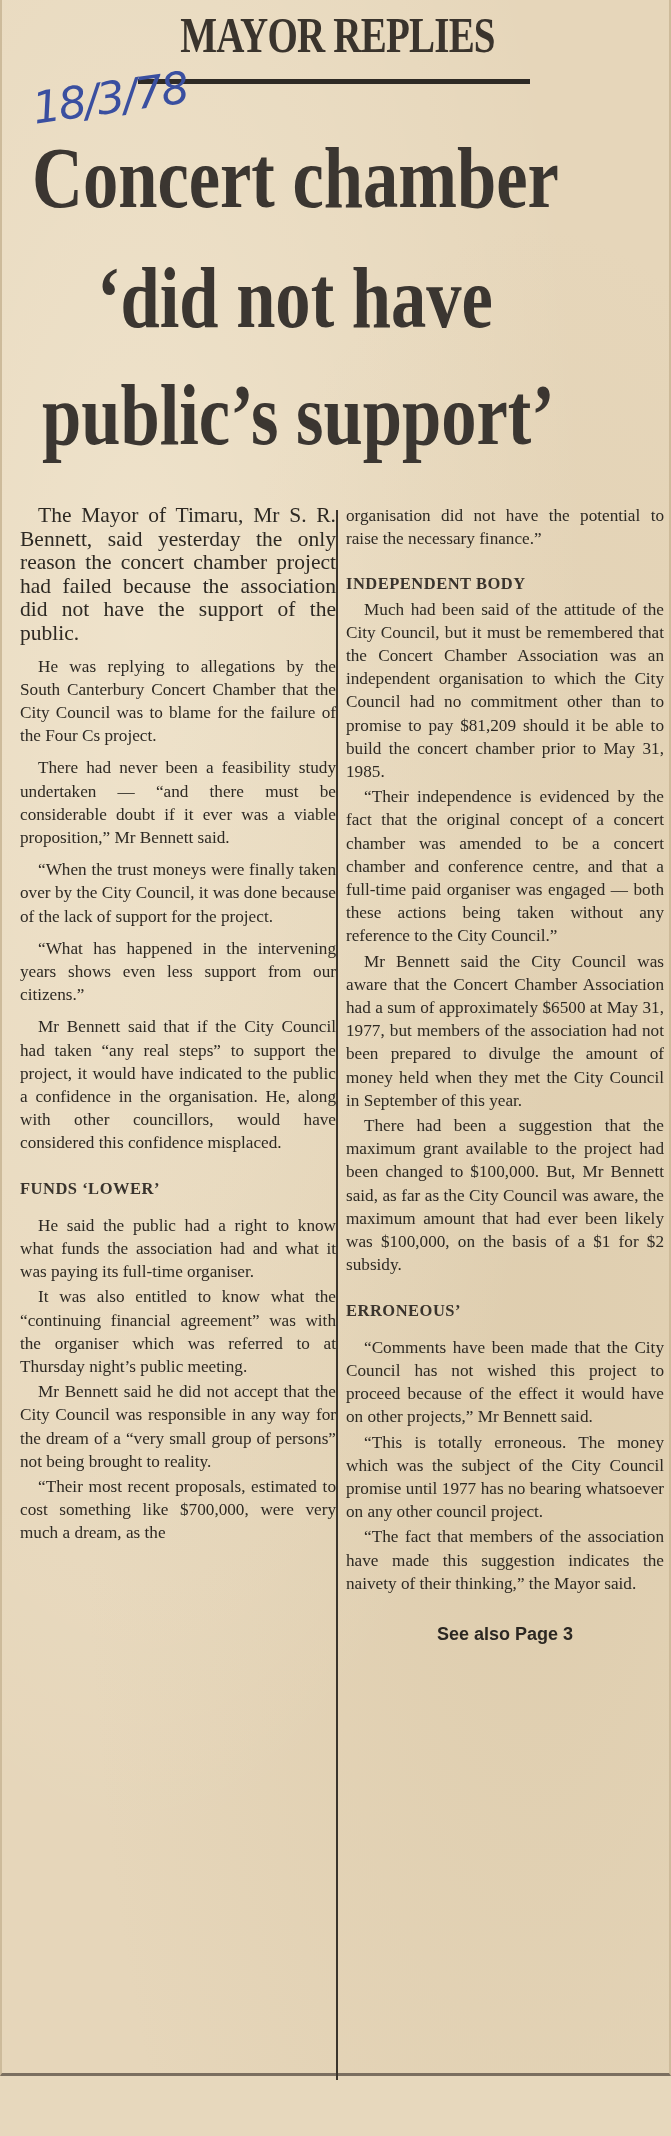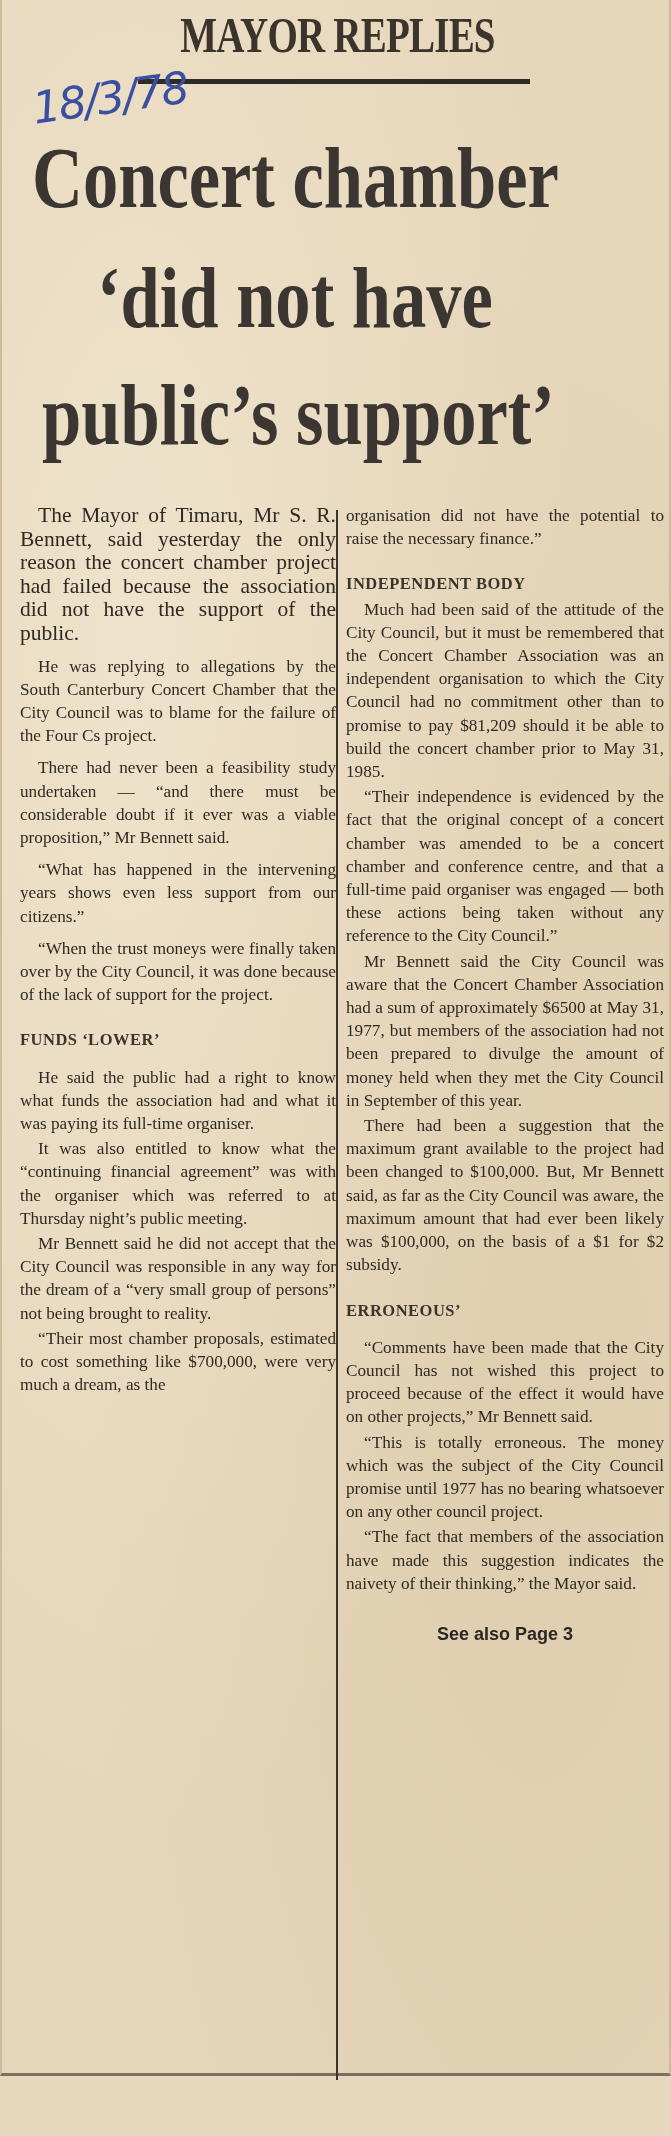"“What has happened in the" p.para { order: before "“When the trust moneys were" -> after "“When the trust moneys were" }
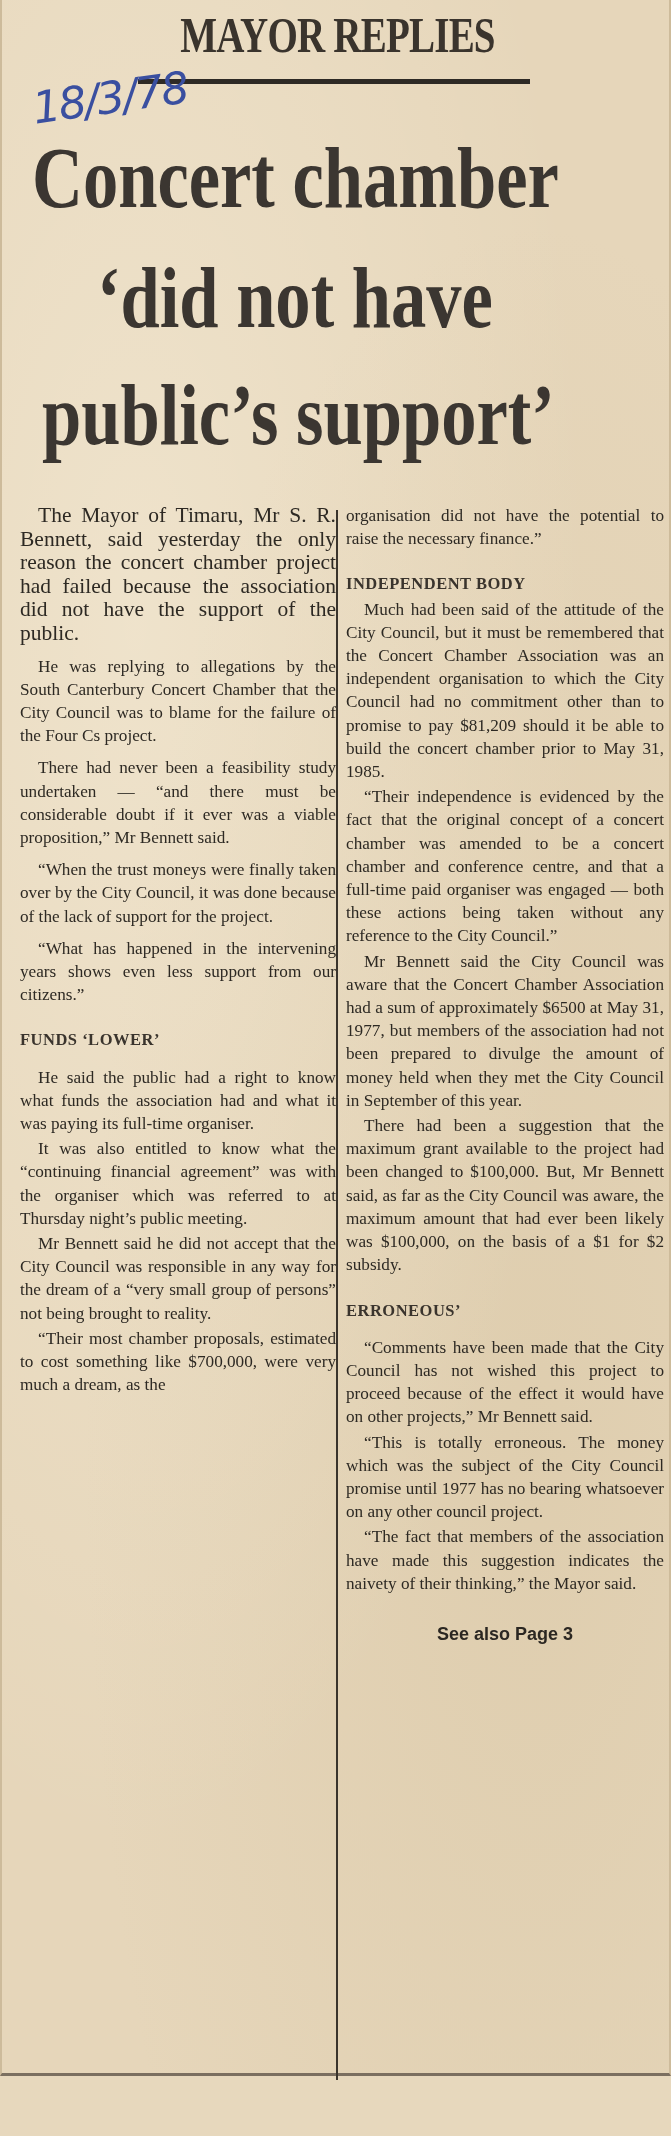"Mr Bennett said that if" p.para { html: none -> <p>Mr Bennett said that if the City Council had taken “any real steps” to support the project, it would have indicated to the public a confidence in the organisation. He, along with other councillors, would have considered this confidence misplaced.</p> }
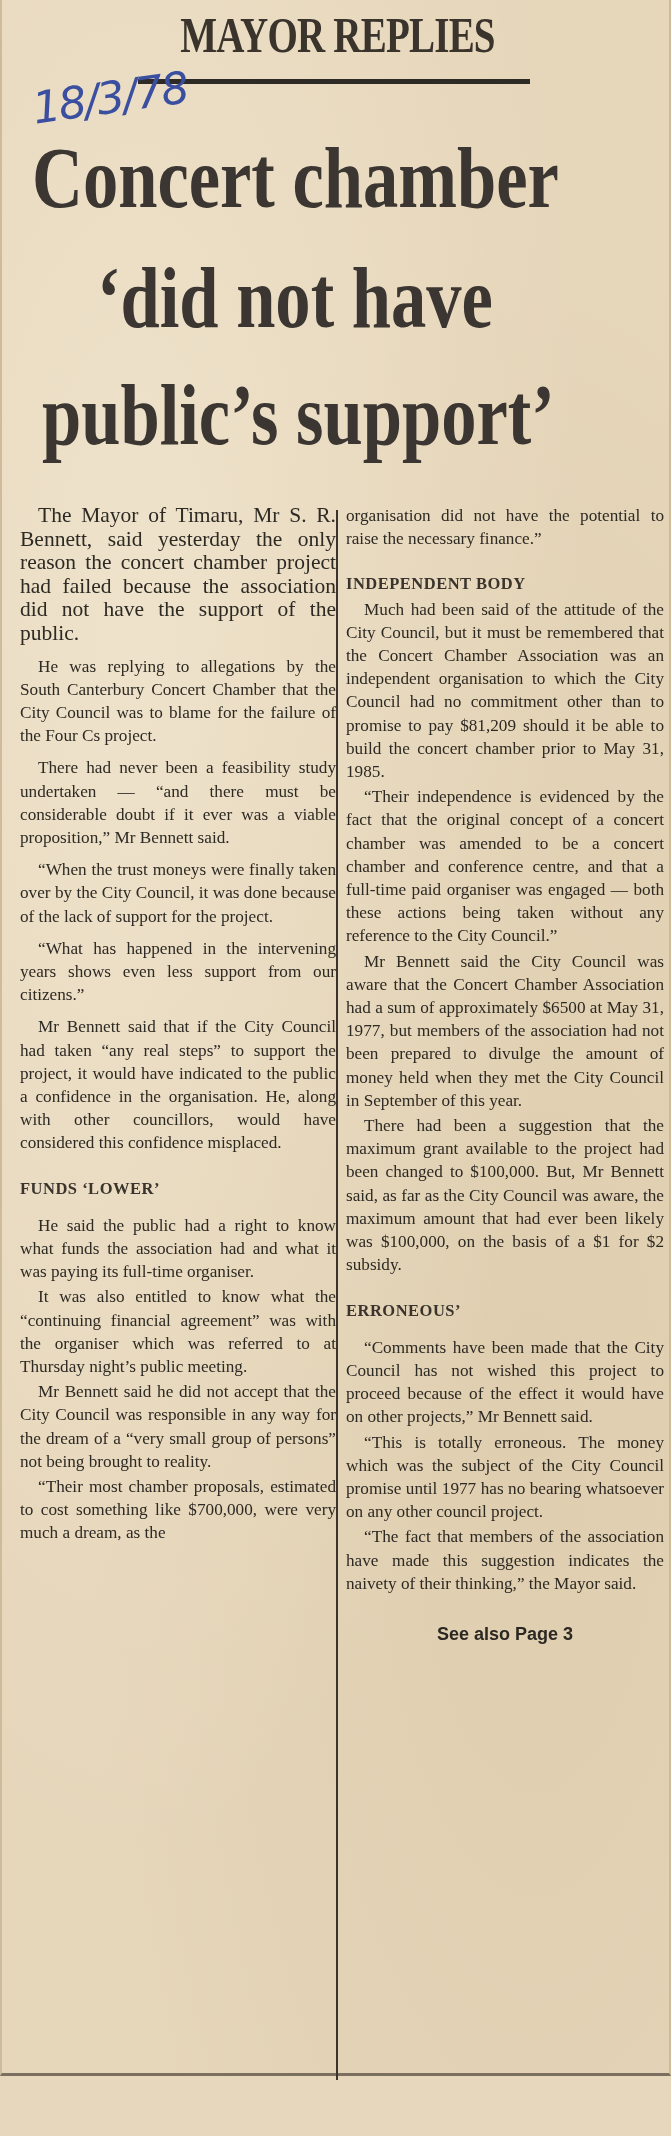"“Their most chamber proposals, estimated" p.para { text: chamber -> recent }
